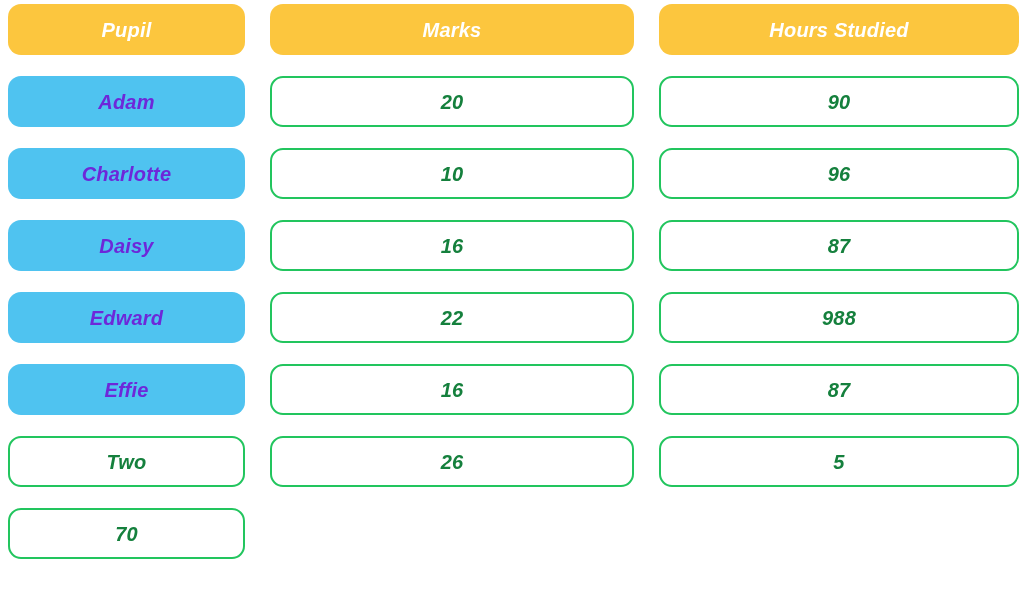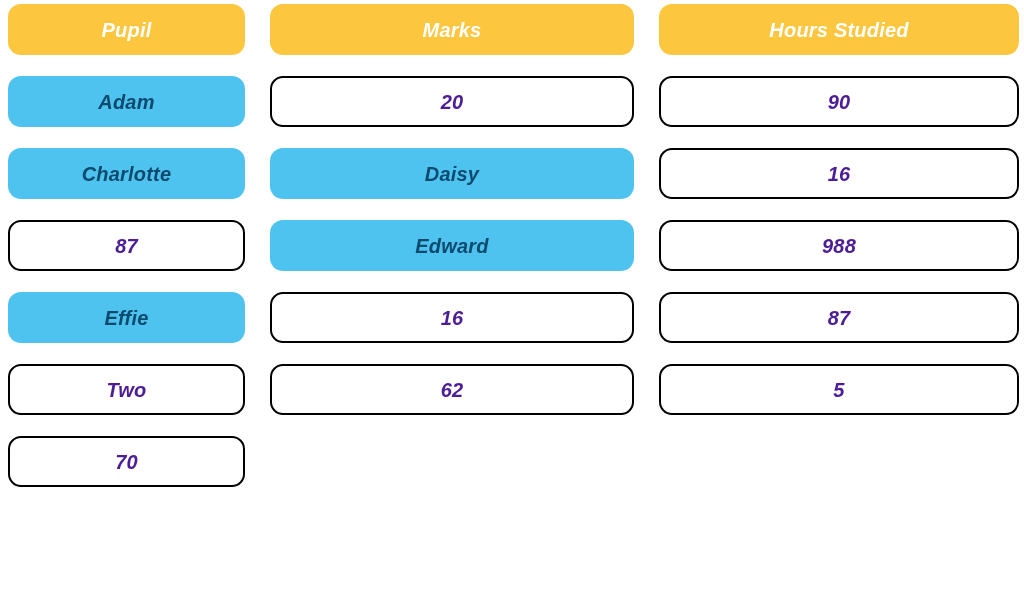"Adam" .cell.namecell { color: #0c4a6e -> #6d28d9 }
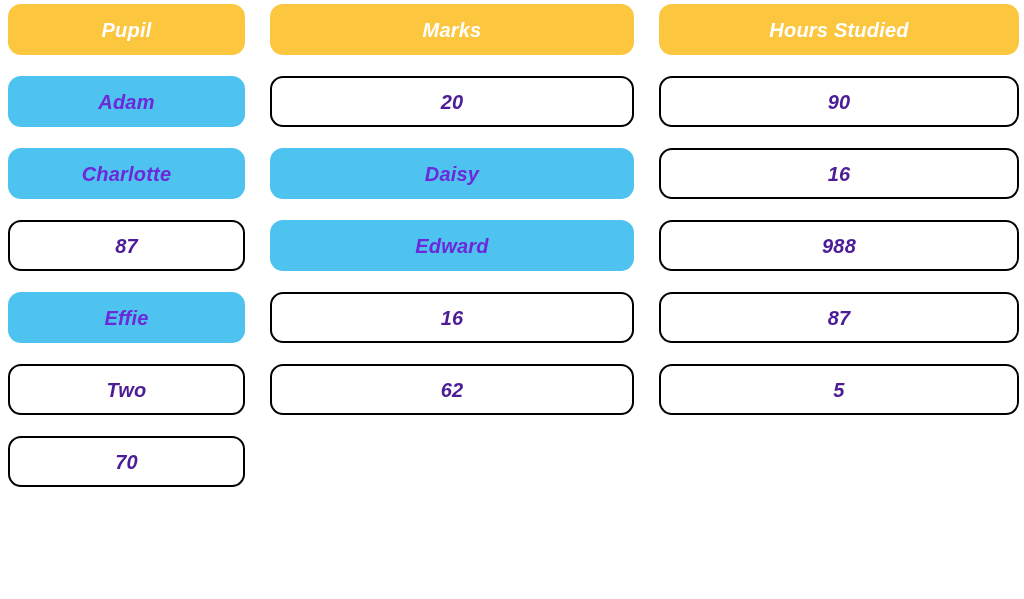"20" .cell.valuecell { border: 2px solid #000000 -> 2px solid #22c55e; color: #4c1d95 -> #15803d }
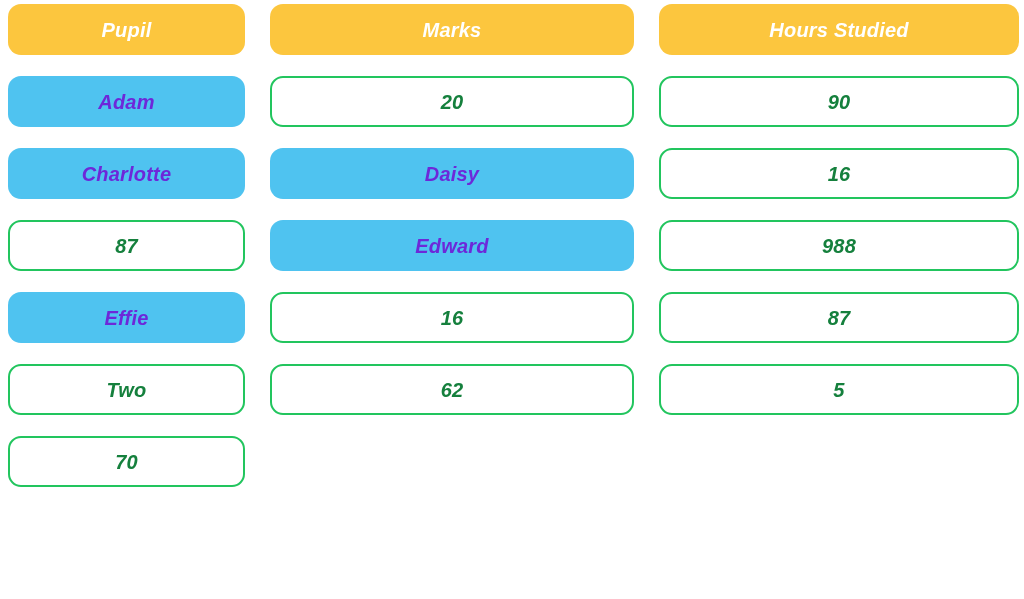"10" div.cell { html: none -> <div> <span>10</span> </div> }
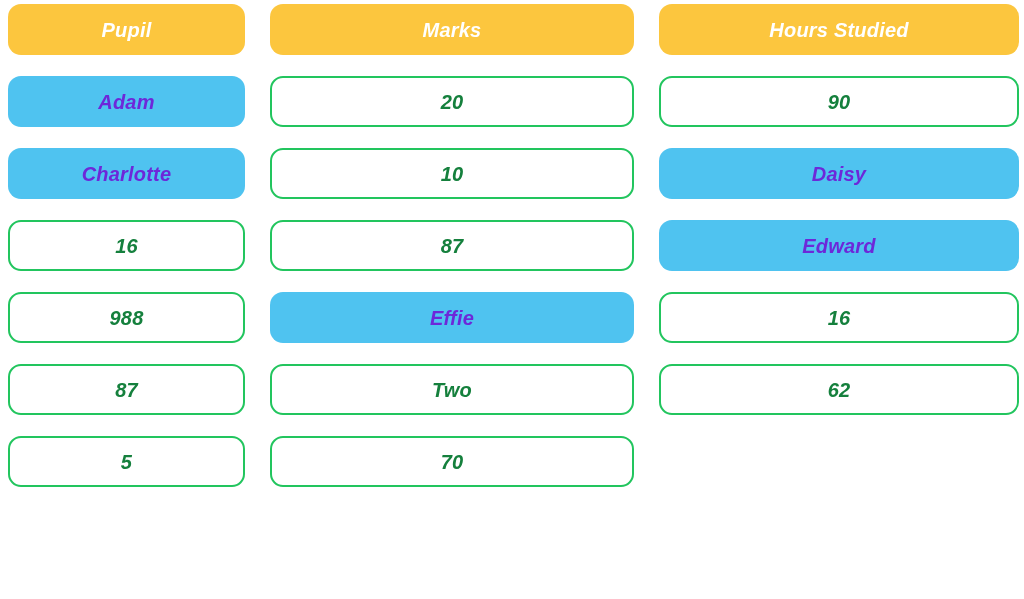"96" div.cell { html: none -> <div> <span>96</span> </div> }
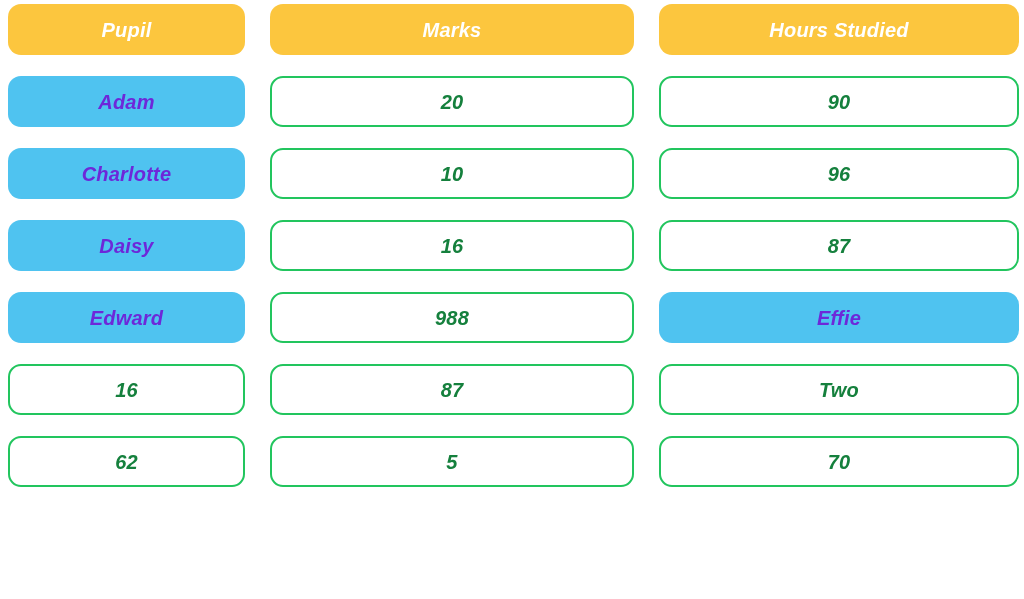"22" div.cell { html: none -> <div> <span>22</span> </div> }
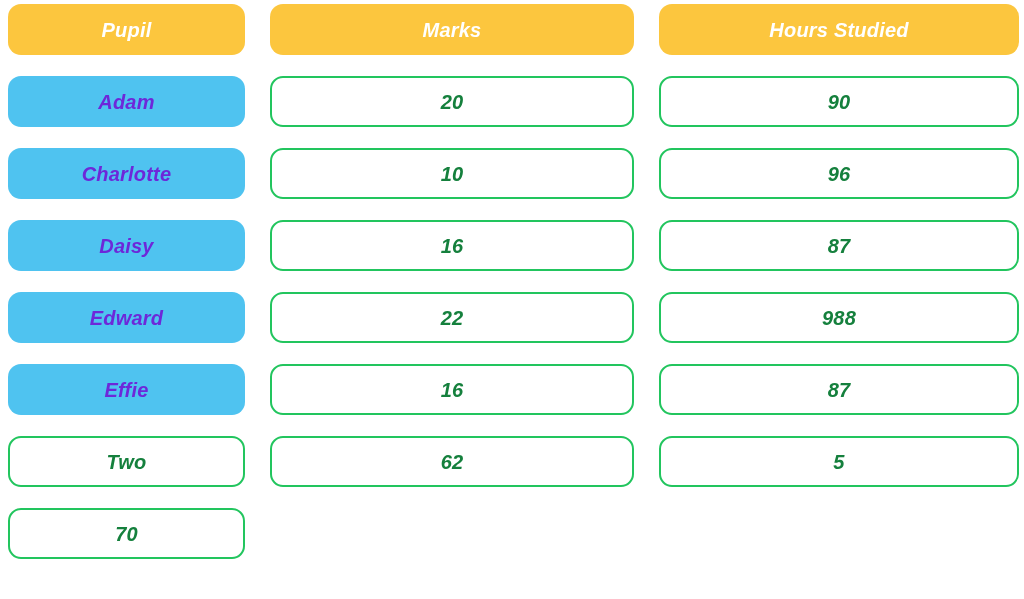"62" span.cell-text { text: 62 -> 26 }
